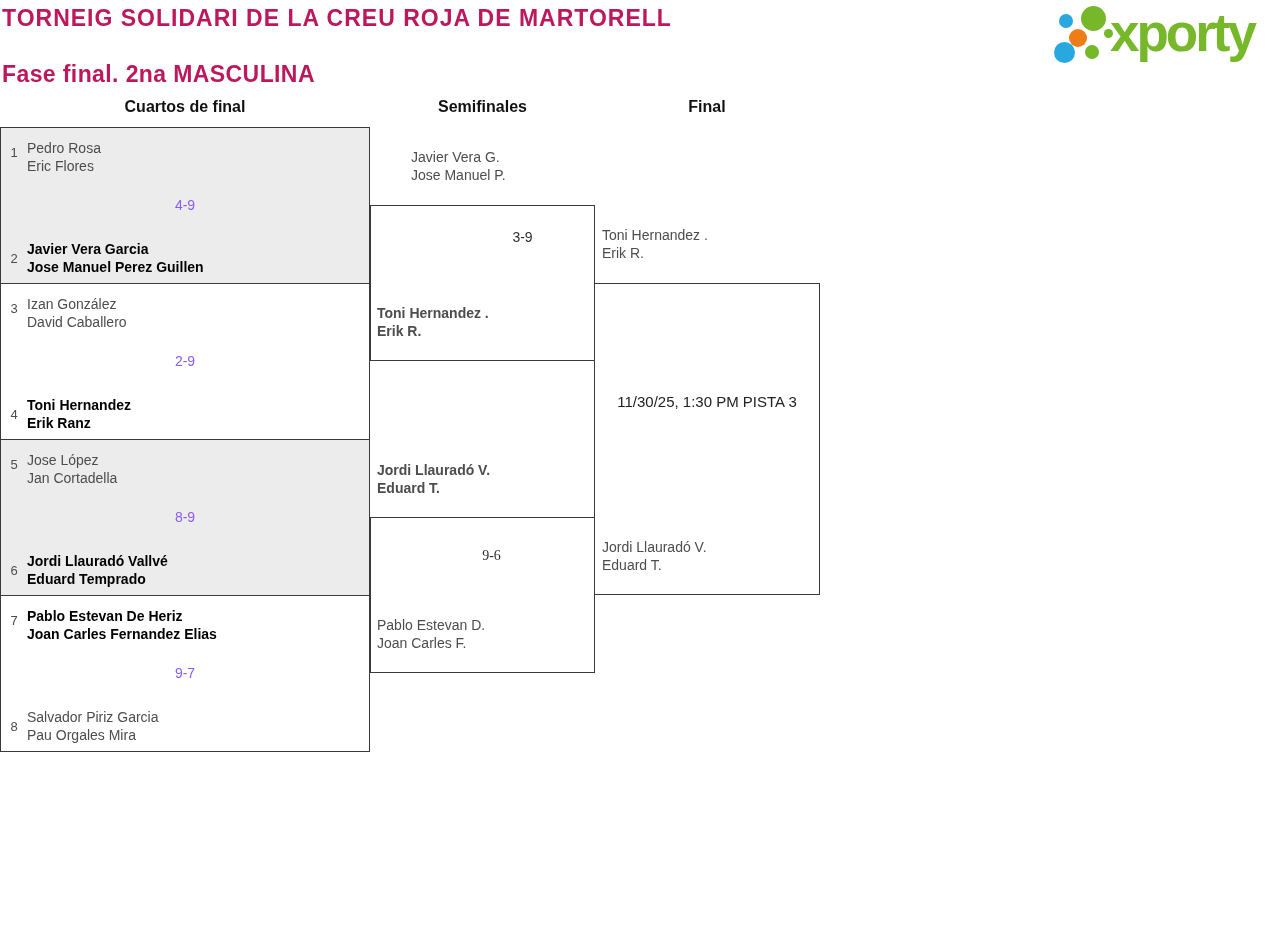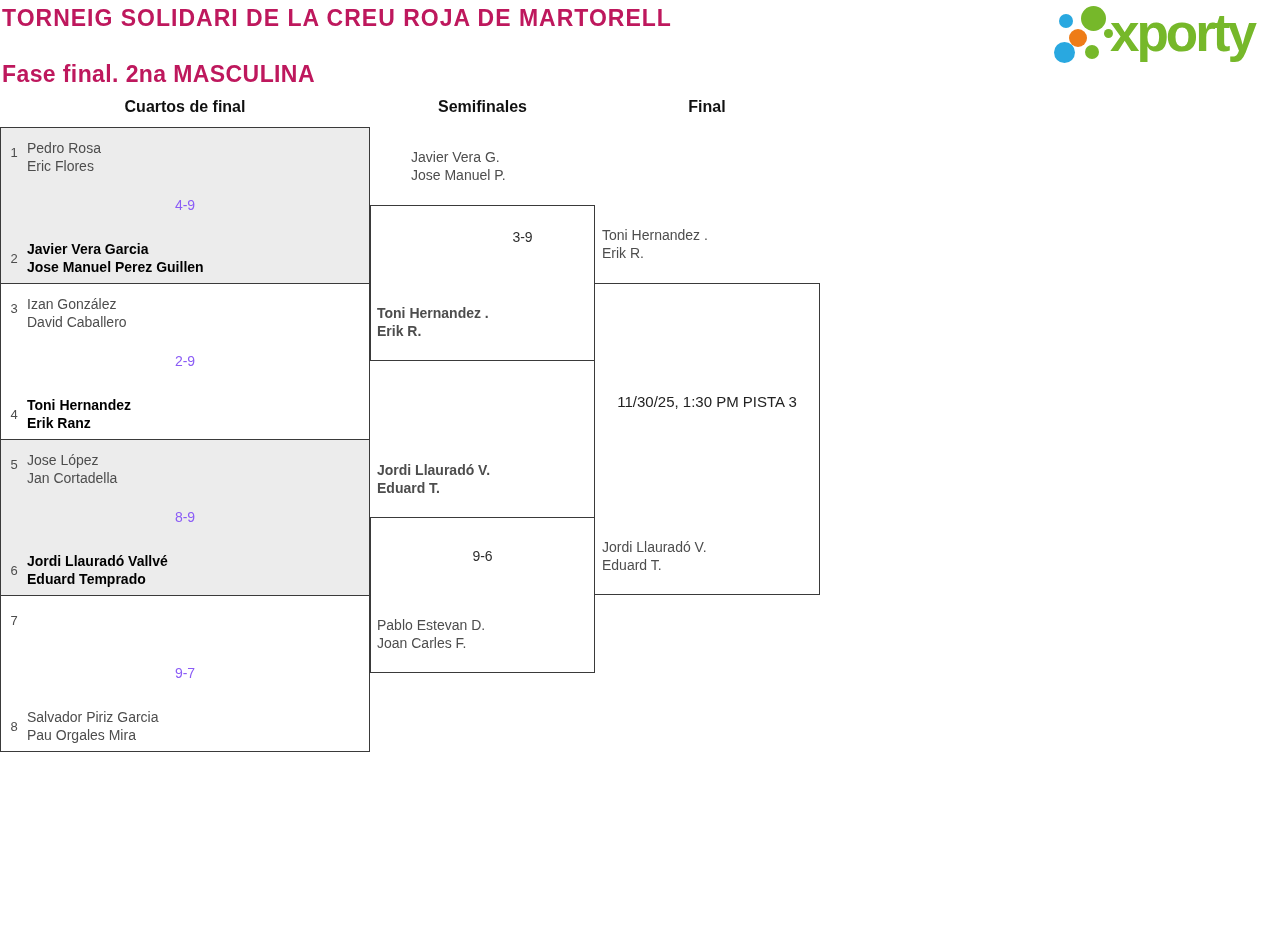"9-6" .sc-sf2 { font-family: none -> Liberation Serif, serif; left: 370px -> 379px }
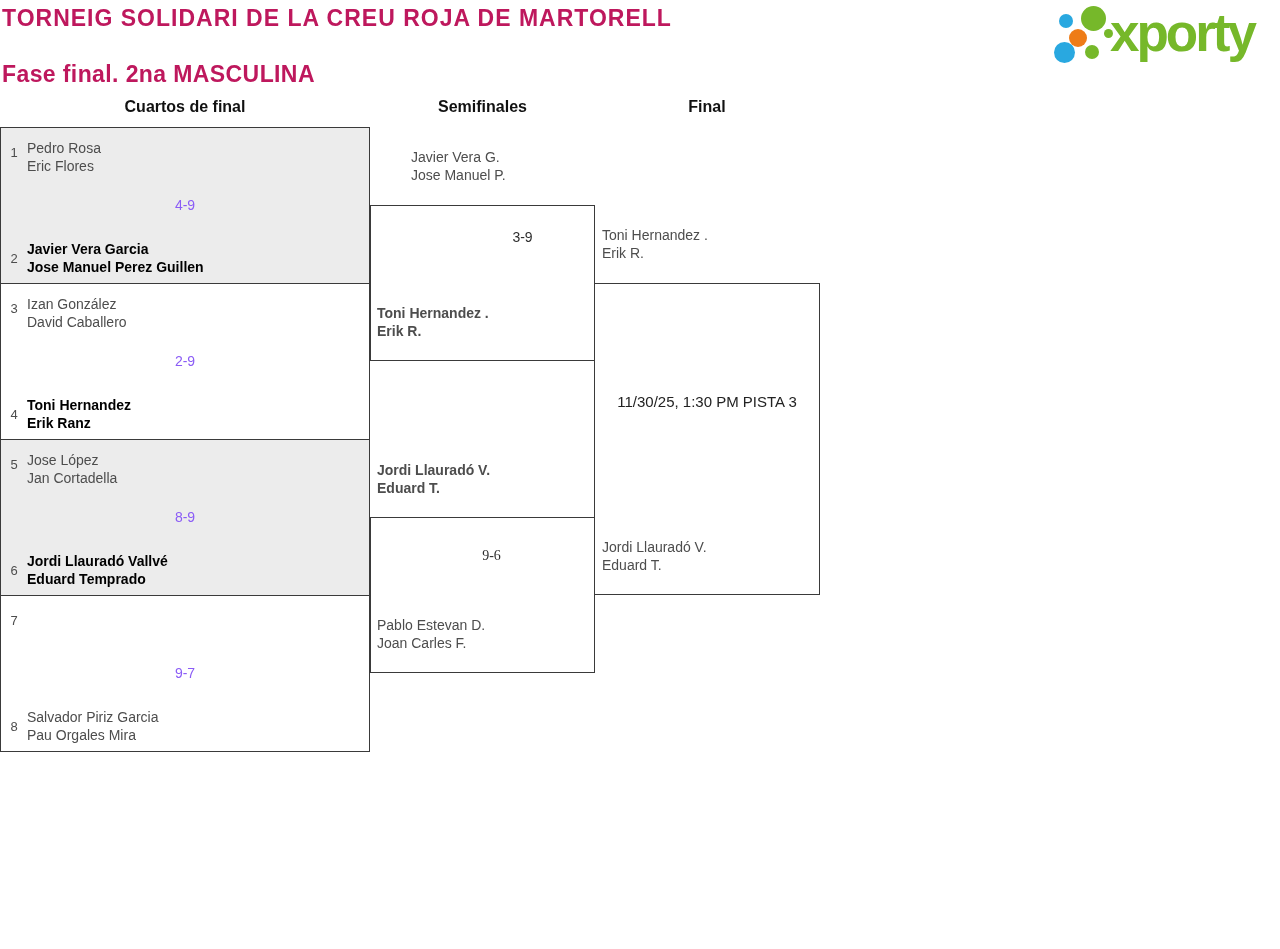"Pablo Estevan De Heriz" div.team { html: none -> <div> <div>Pablo Estevan De Heriz</div> <div>Joan Carles Fernandez Elias</div> </div> }
